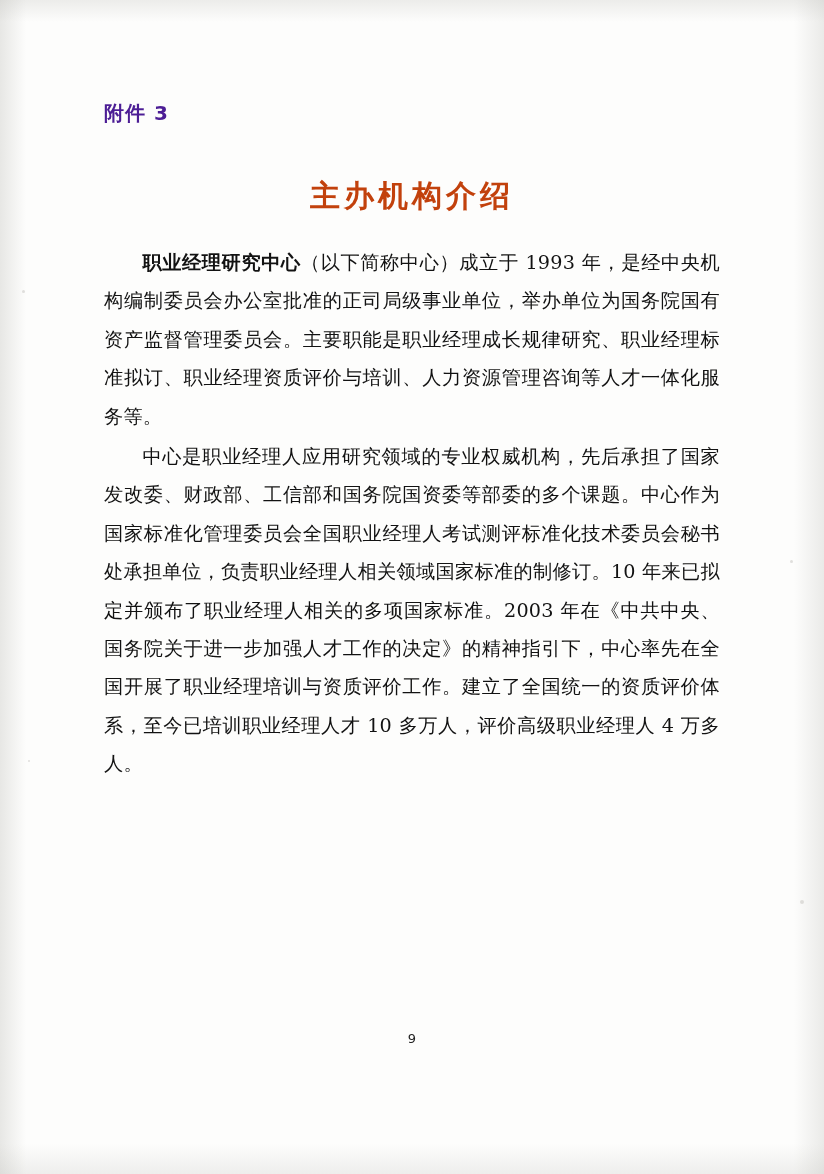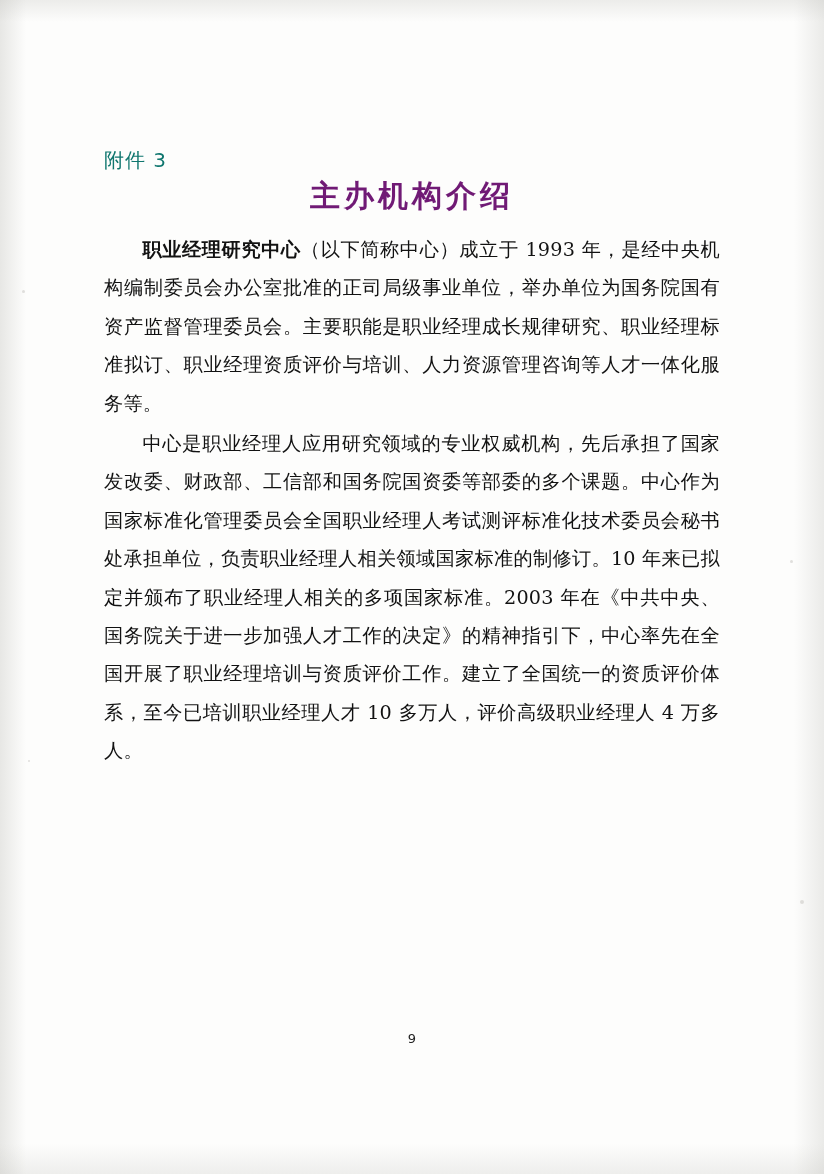"附件 3" .attachment-label { color: #0f766e -> #4c1d95; font-weight: 400 -> 700; margin-top: 47px -> none }
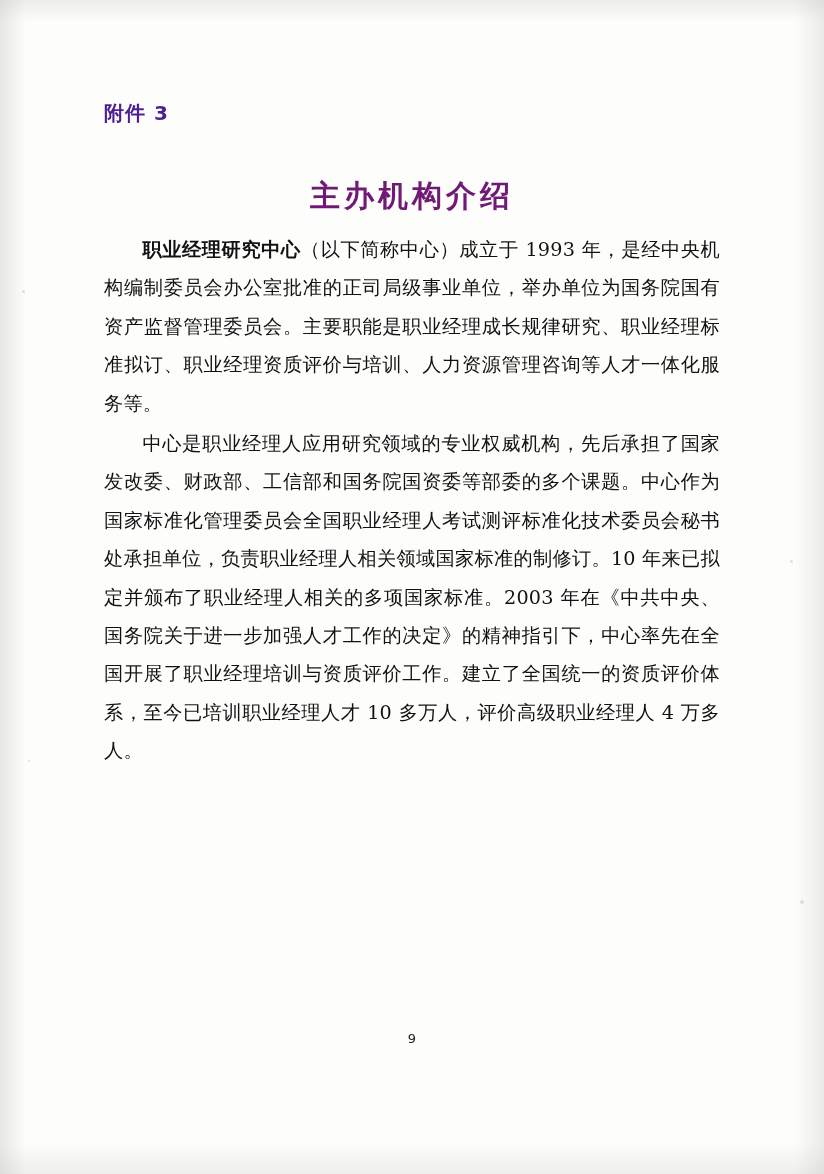"主办机构介绍" .doc-title { color: #701a75 -> #c2410c }
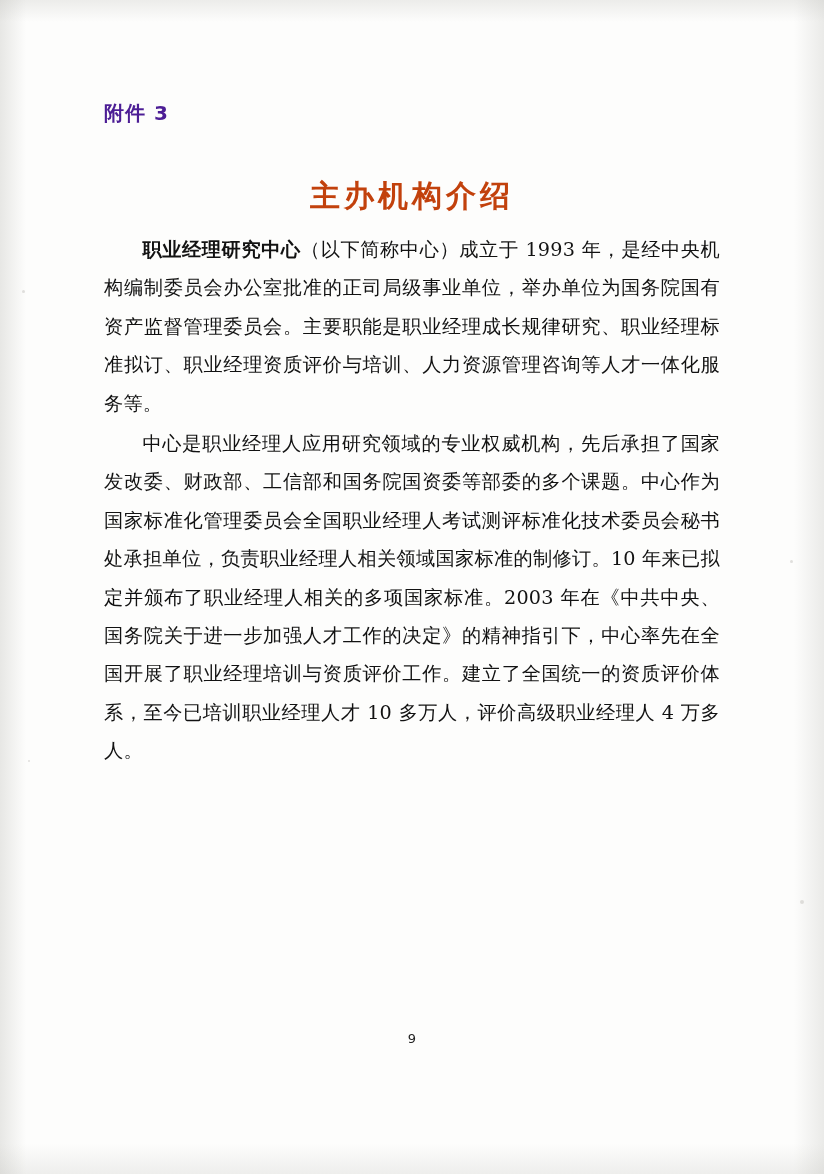"职业经理研究中心（以下简称中心）成立于 1993" .body-text { top: 231px -> 244px }
